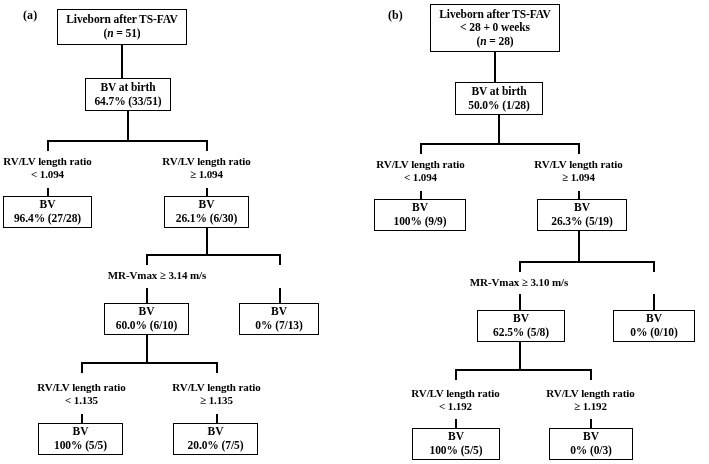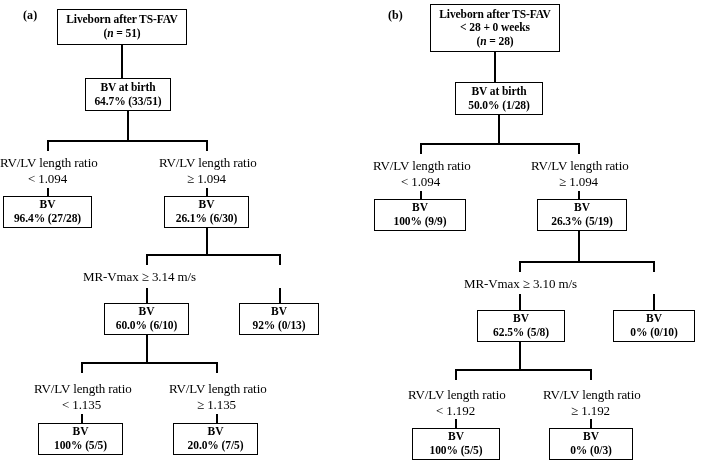"RV/LV length ratio" .label { font-size: 13px -> 11px; font-weight: normal -> bold }
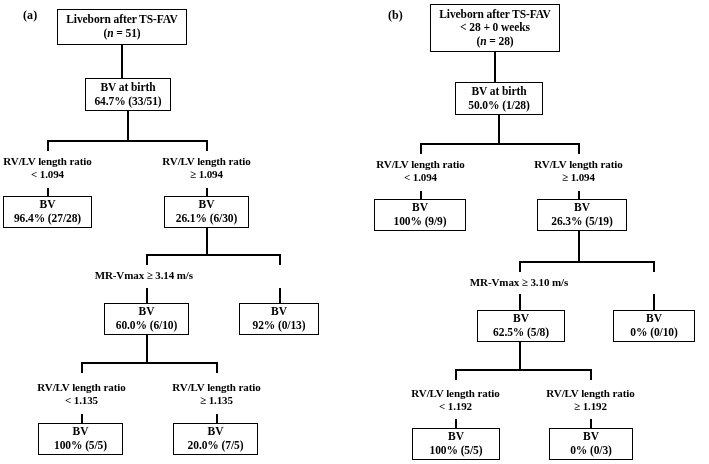"MR-Vmax ≥ 3.14 m/s" div.label { left: 83px -> 102px; text-align: right -> none }
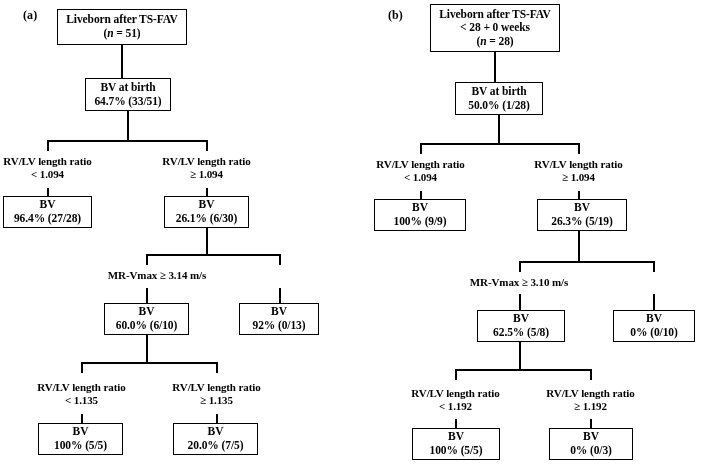"92% (0/13)" span.ln { text: 92% (0/13 -> 0% (7/13 }
